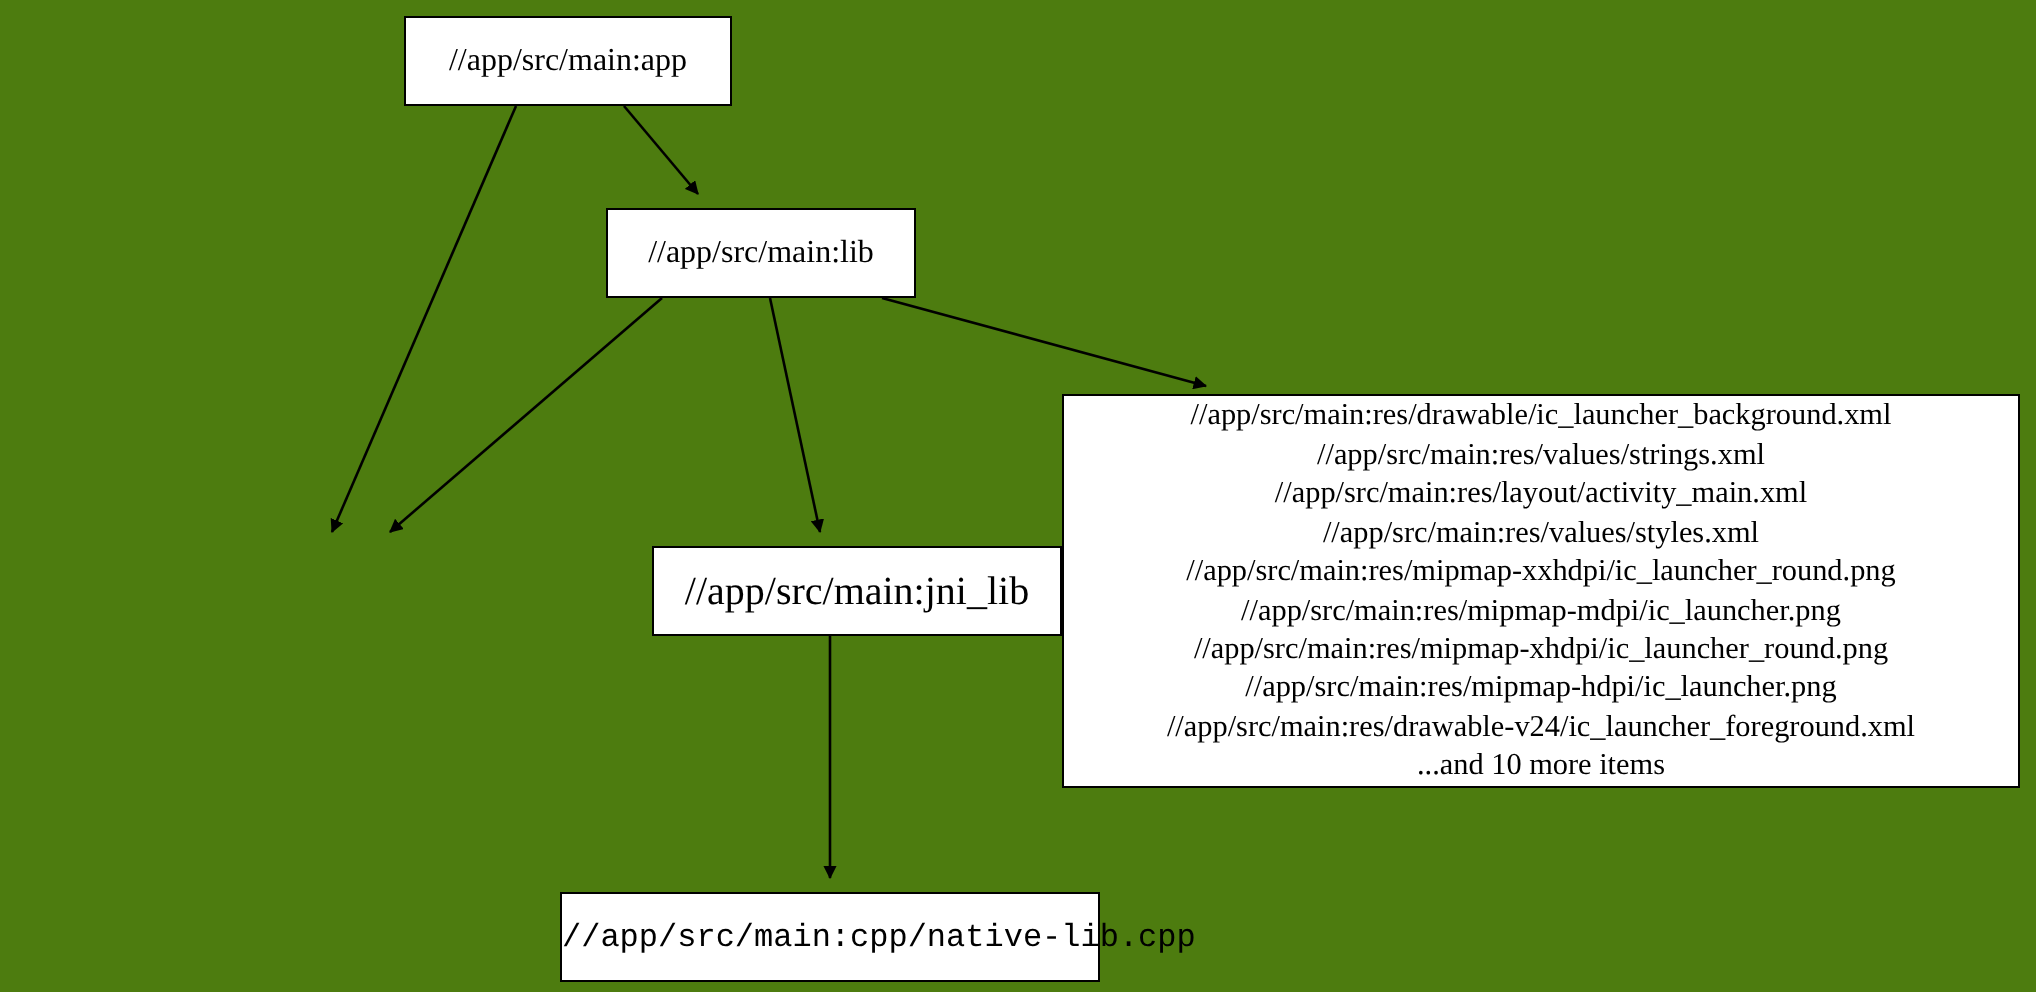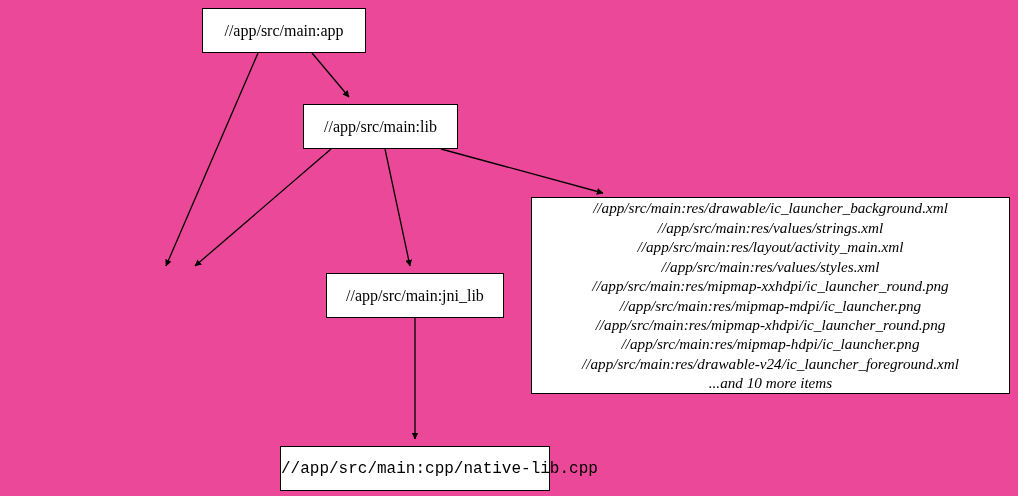"//app/src/main:app" #graph-canvas { background: #ec4899 -> #4d7c0f }
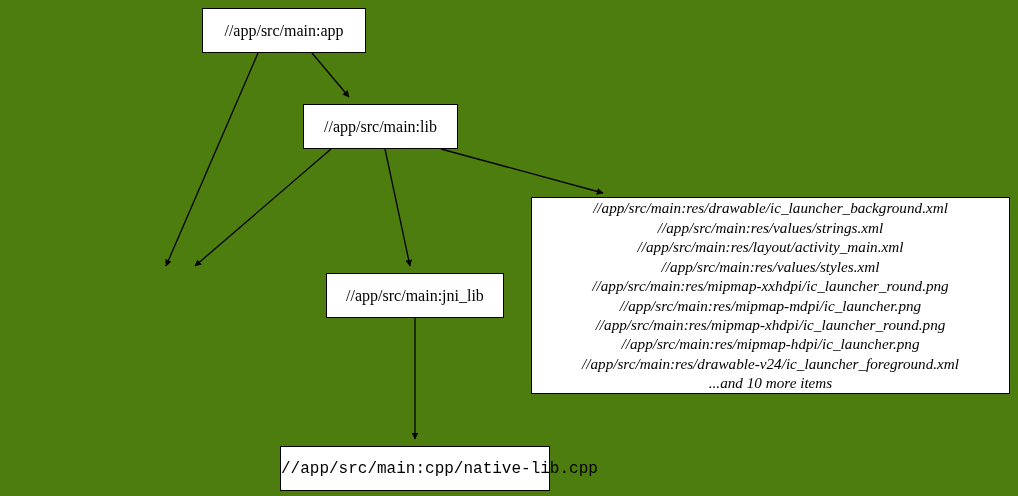"//app/src/main:res/drawable/ic_launcher_" #node-res { font-style: italic -> none }
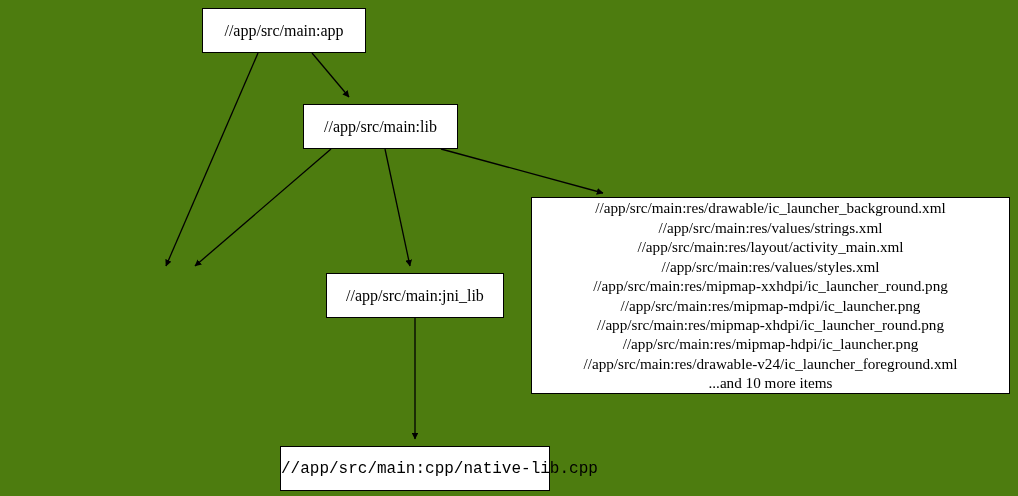"//app/src/main:jni_lib" #node-jni-lib { font-size: 16px -> 20px; width: 178px -> 205px }
